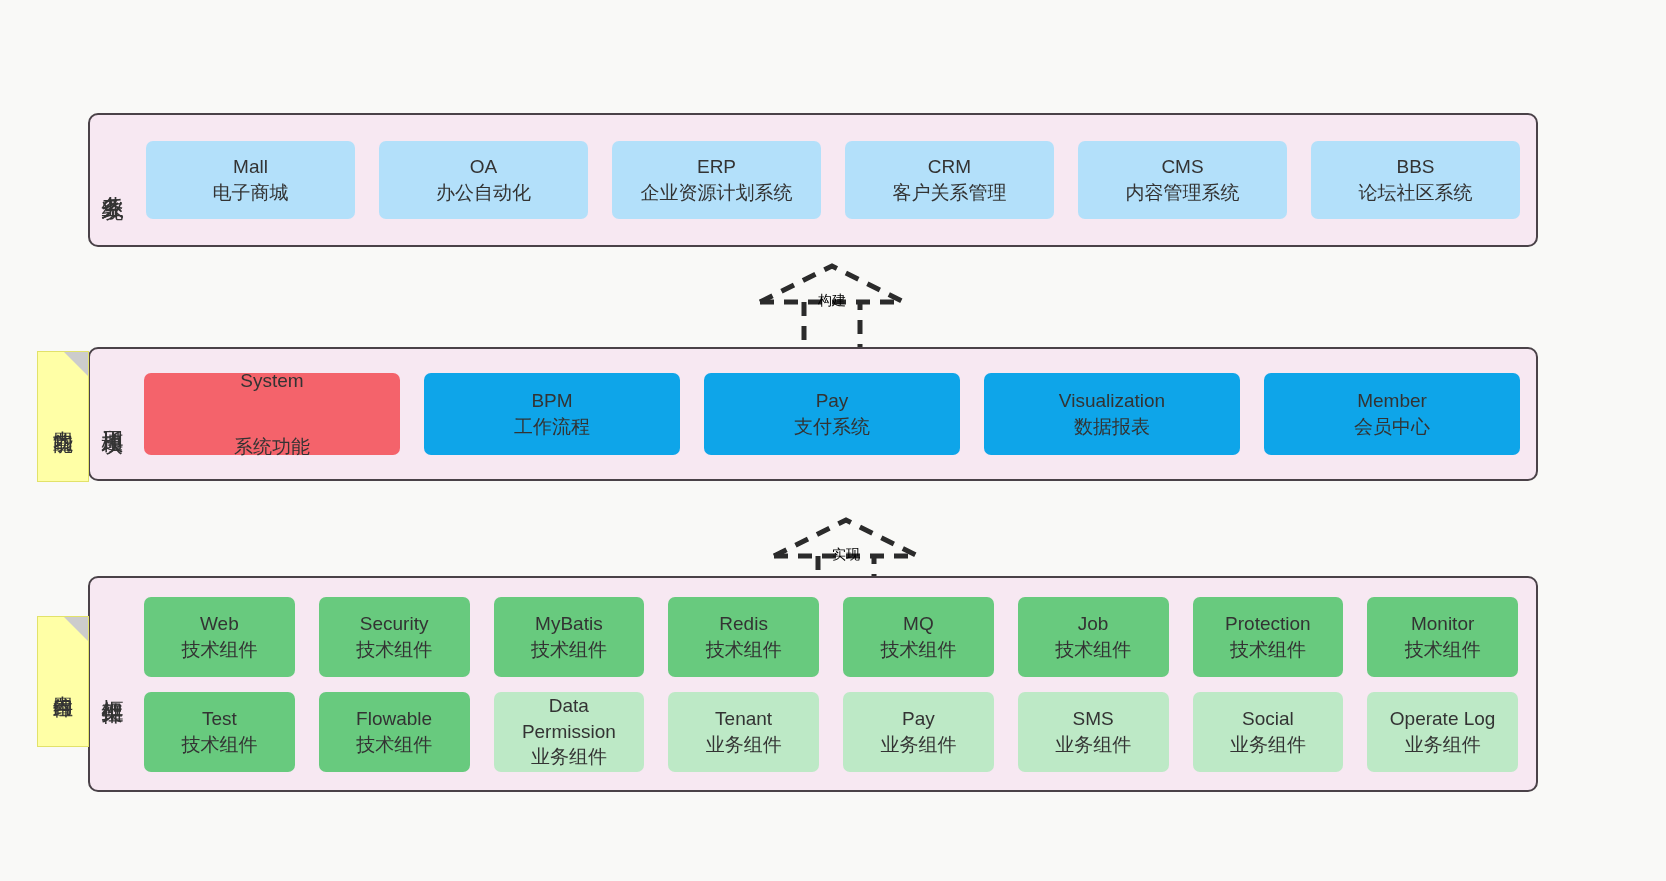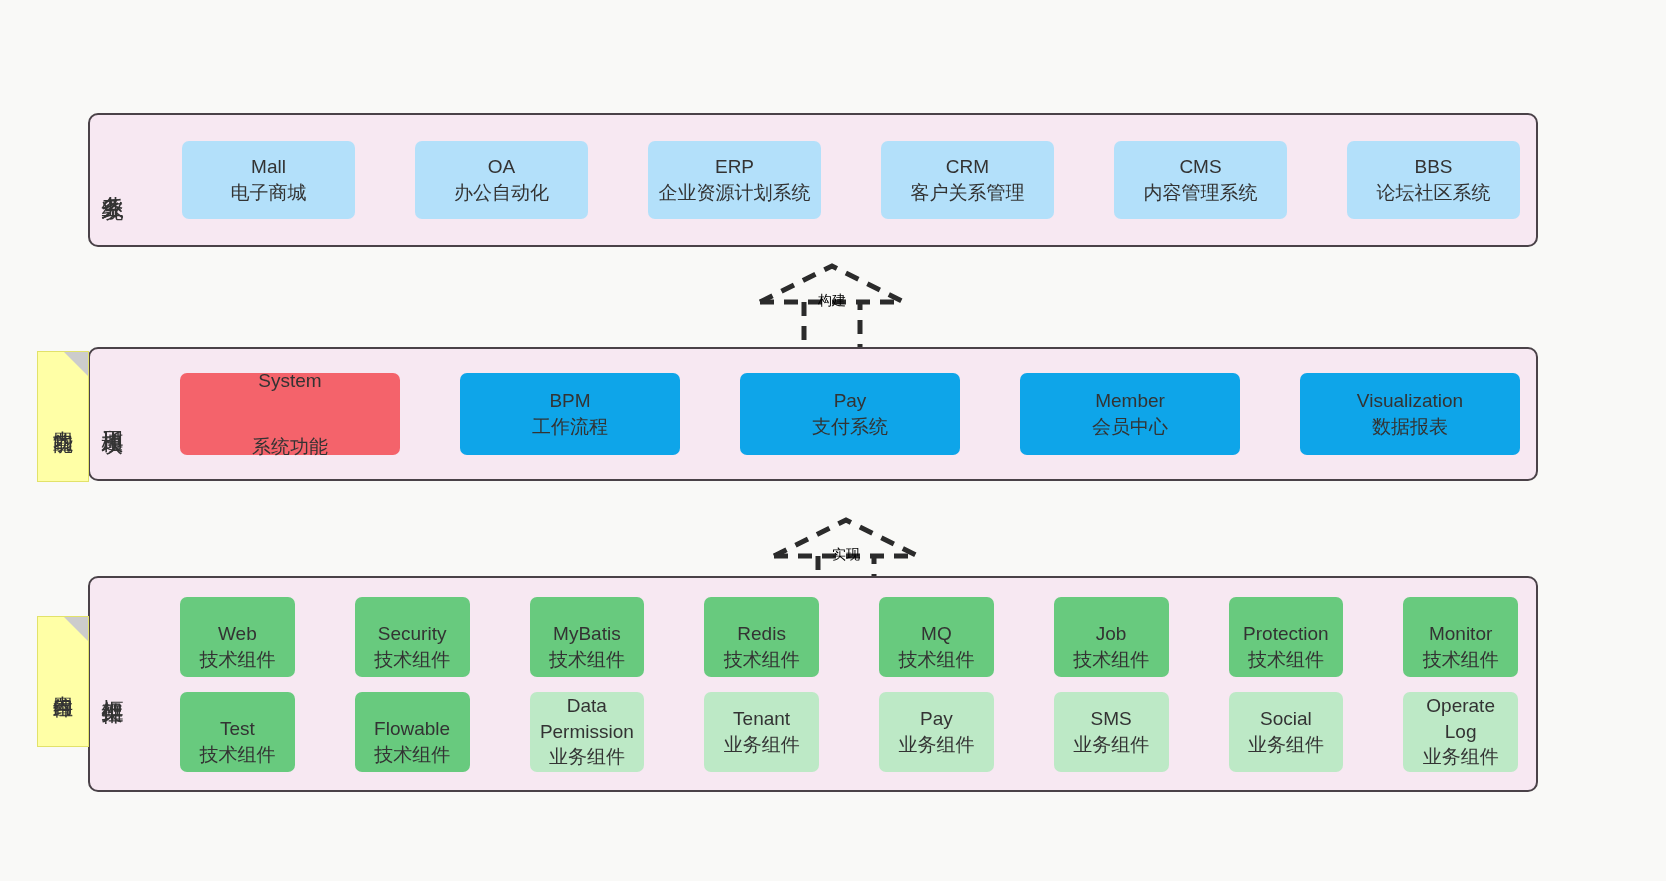"Mall" .card { margin-left: 36px -> none }
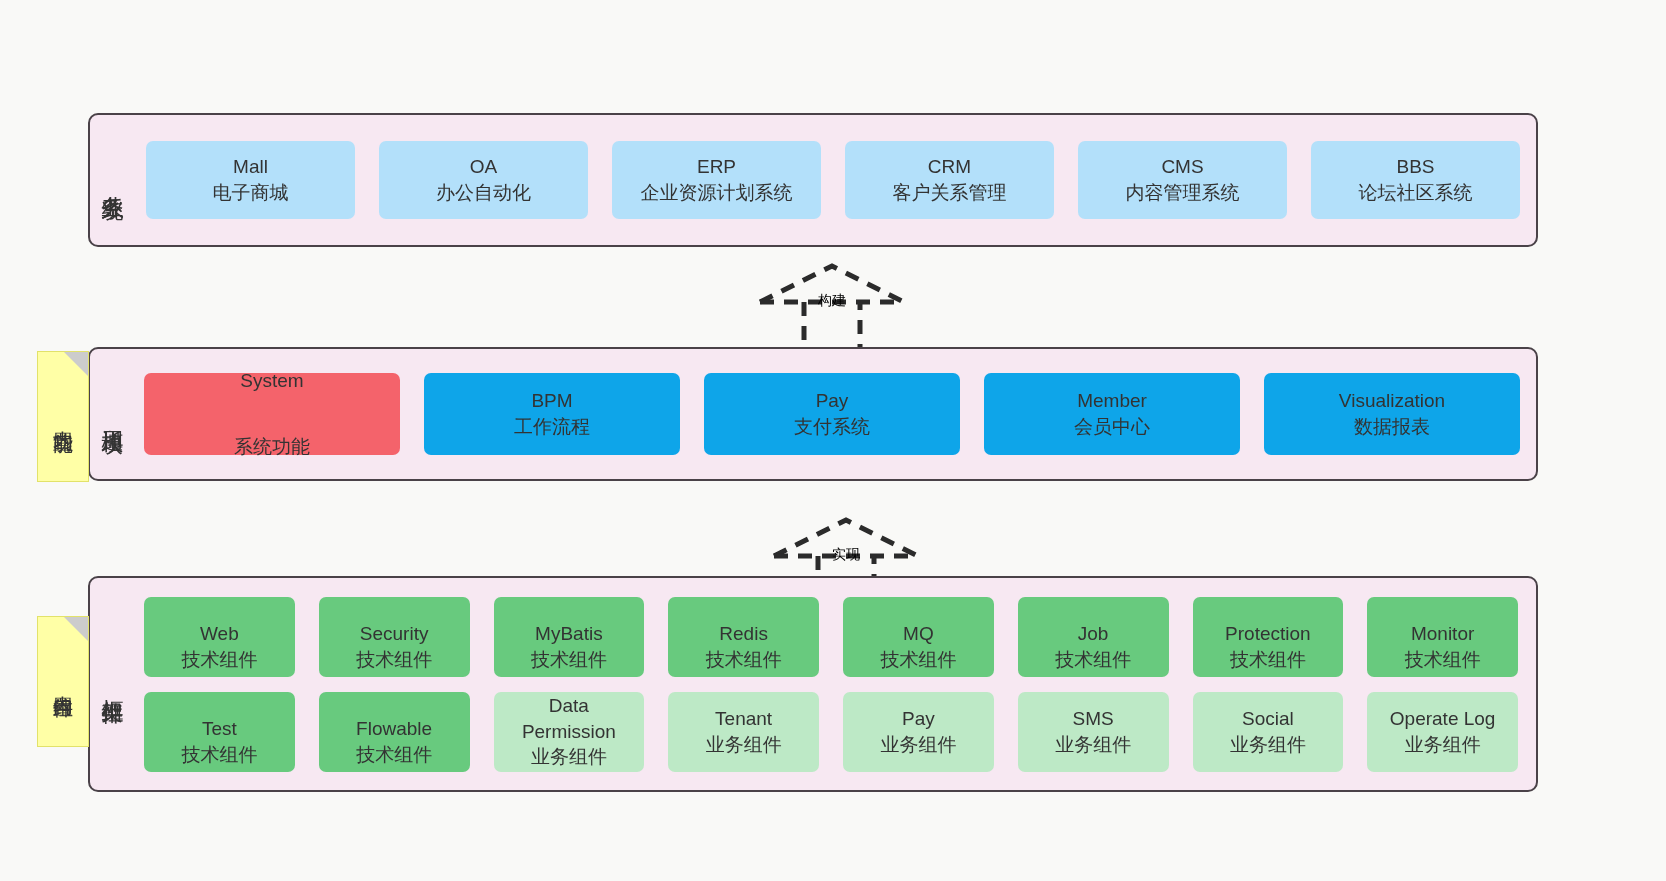"Member" div.card { order: before "Visualization" -> after "Visualization" }
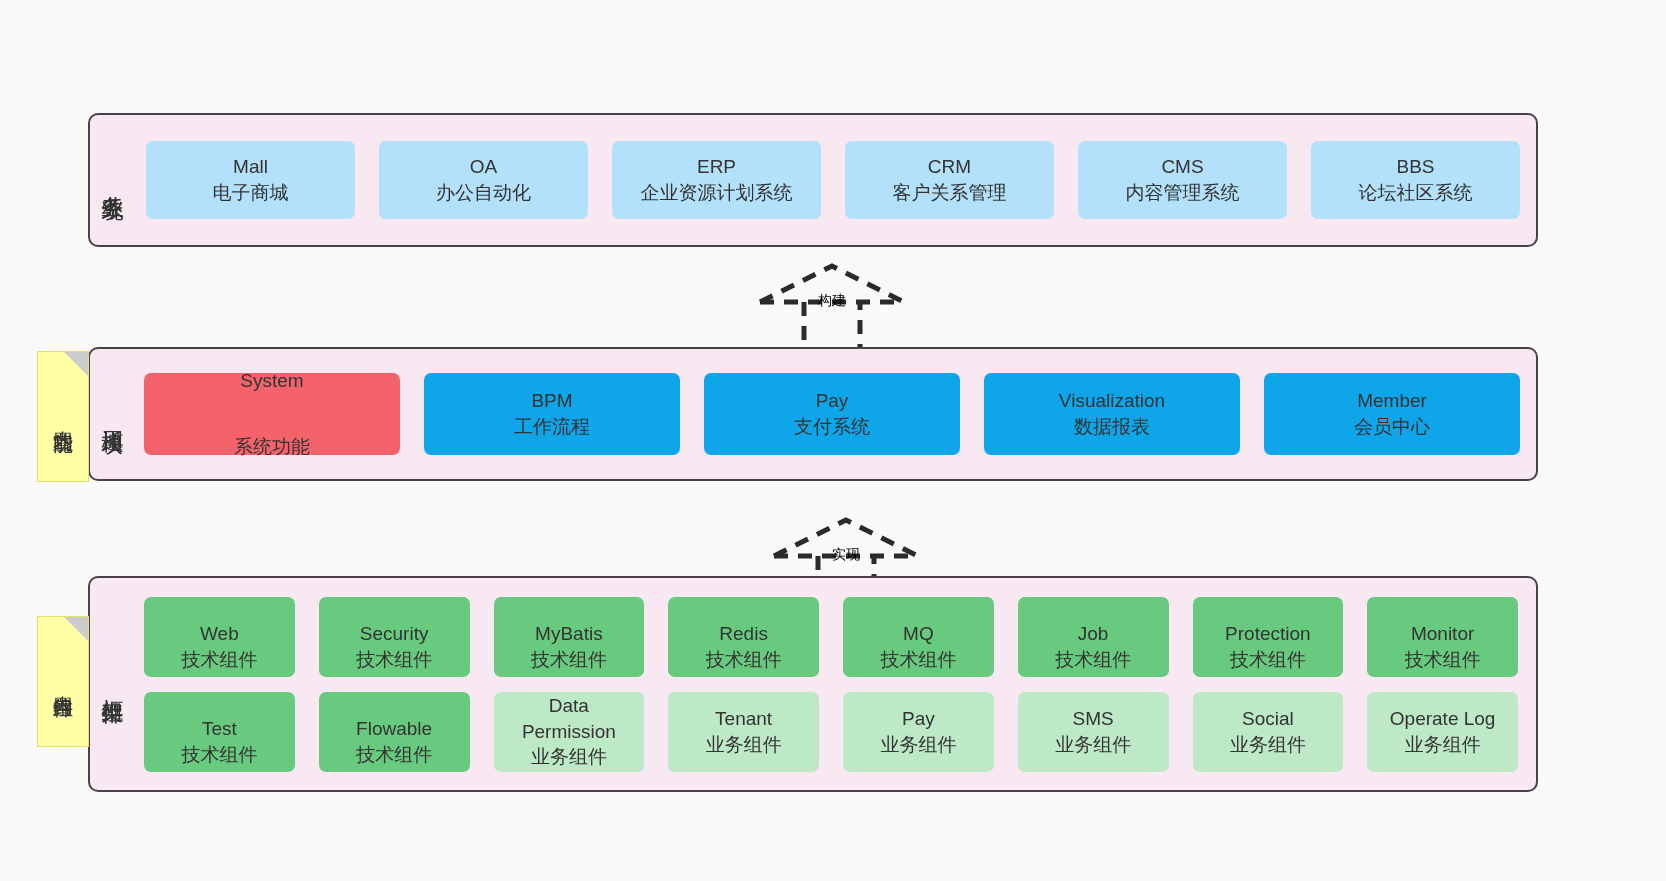"Web" .c-green { justify-content: flex-end -> none }
